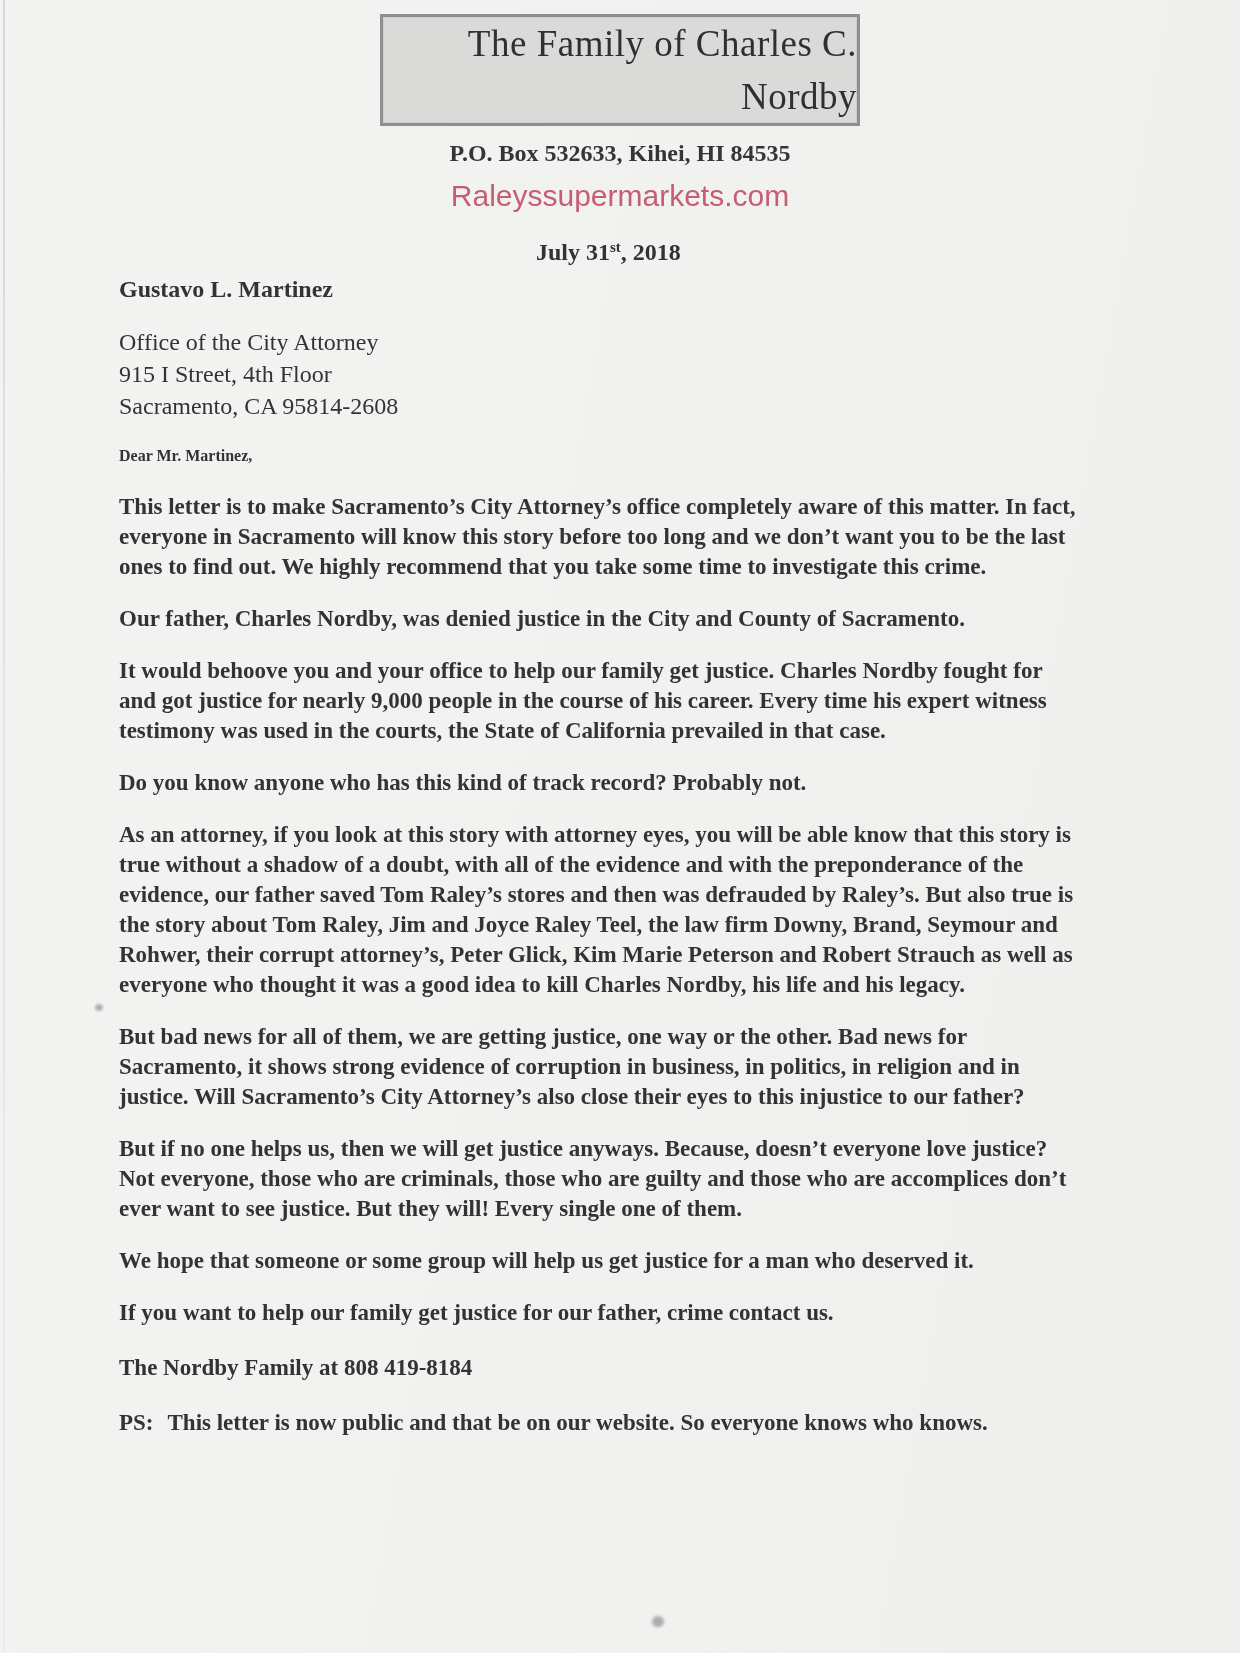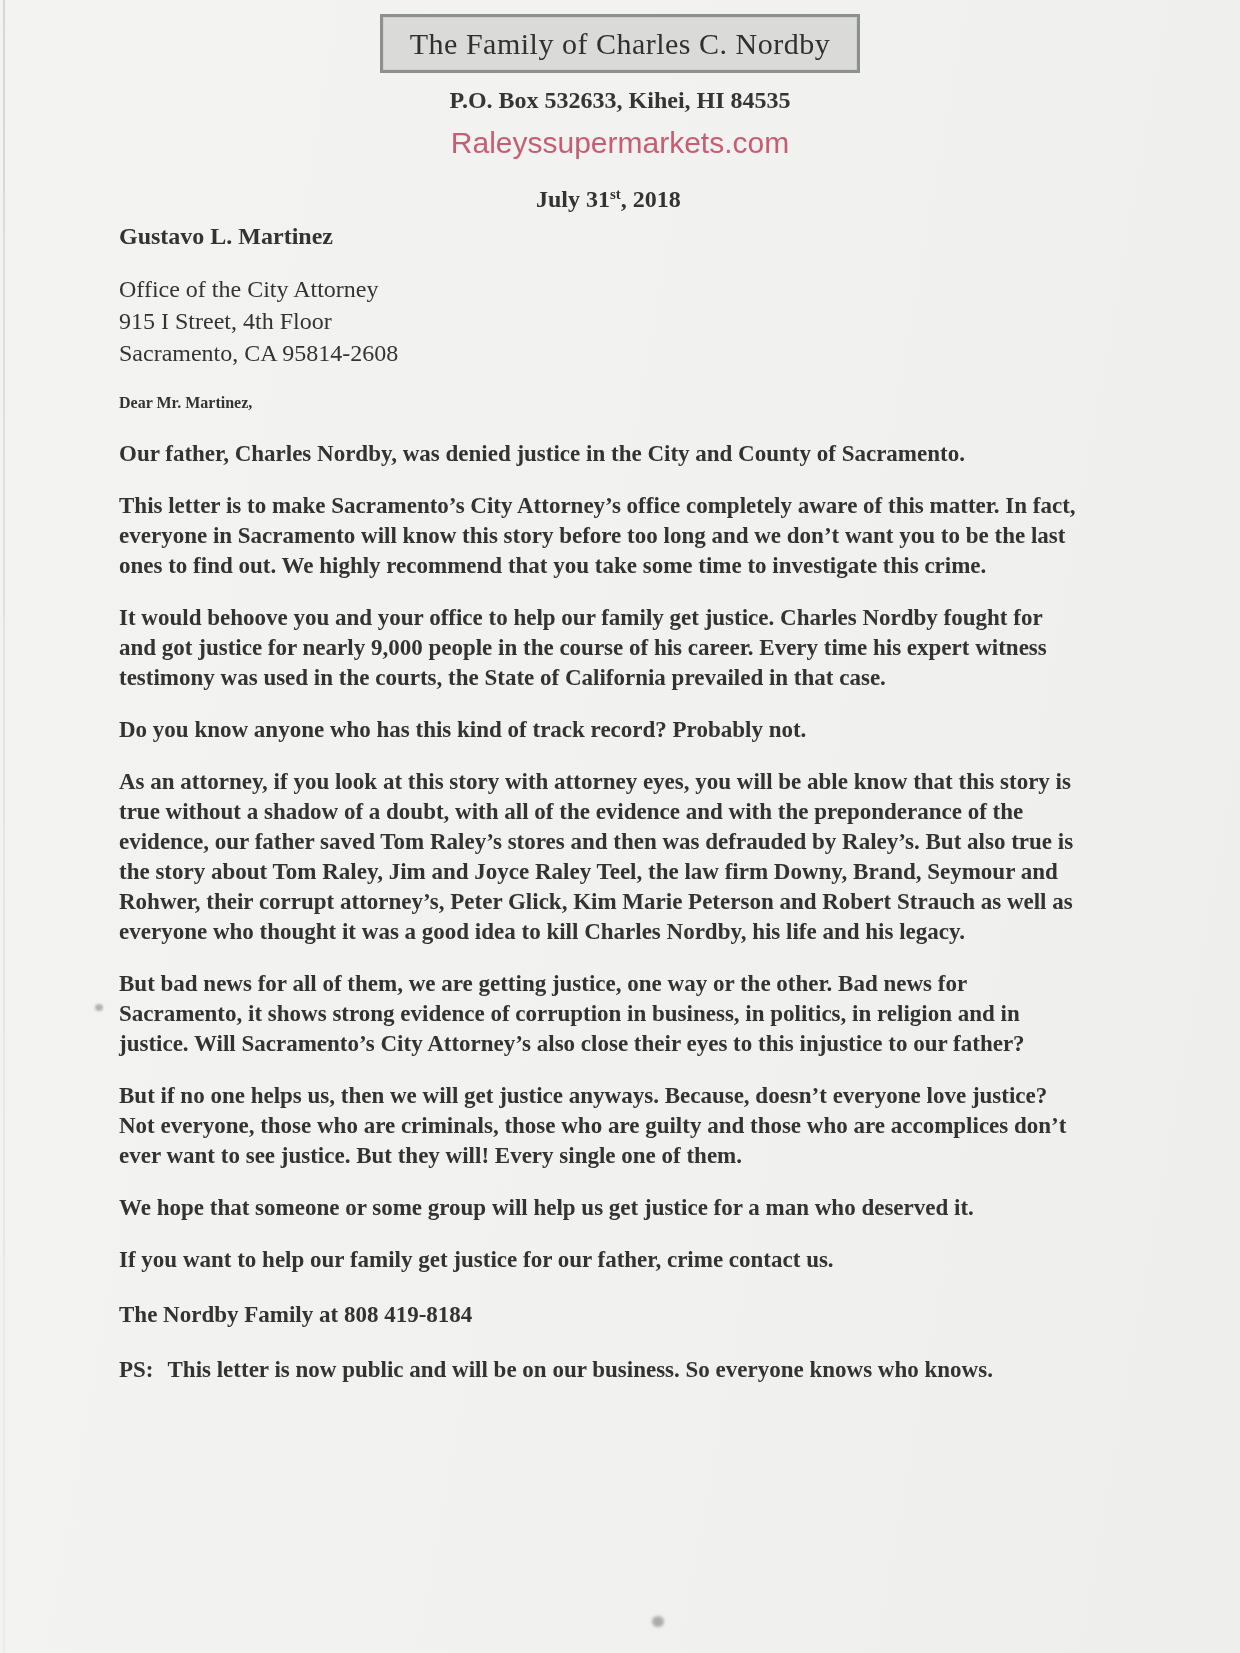"The Family of Charles C." .title-box { font-size: 30px -> 37px; text-align: center -> right }
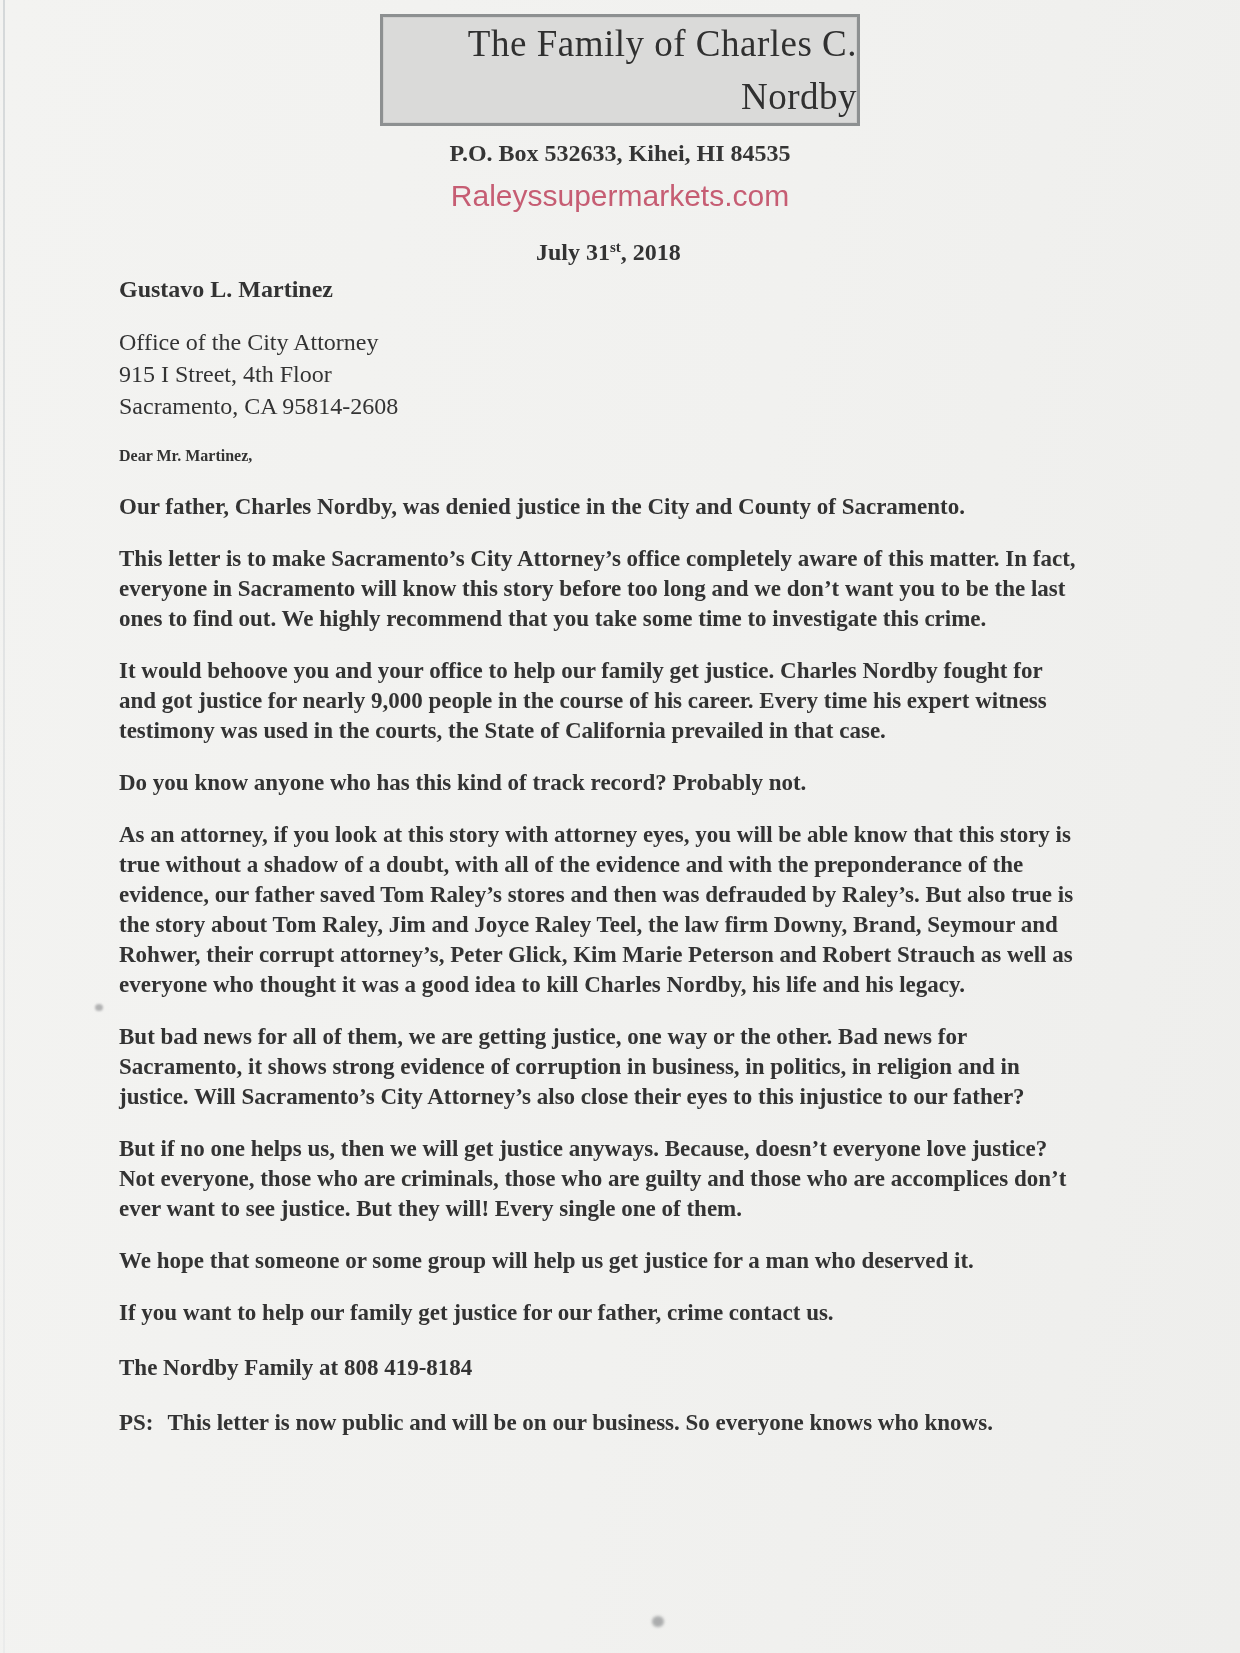"Our father, Charles Nordby, was" div.para { order: before "This letter is to make" -> after "This letter is to make" }
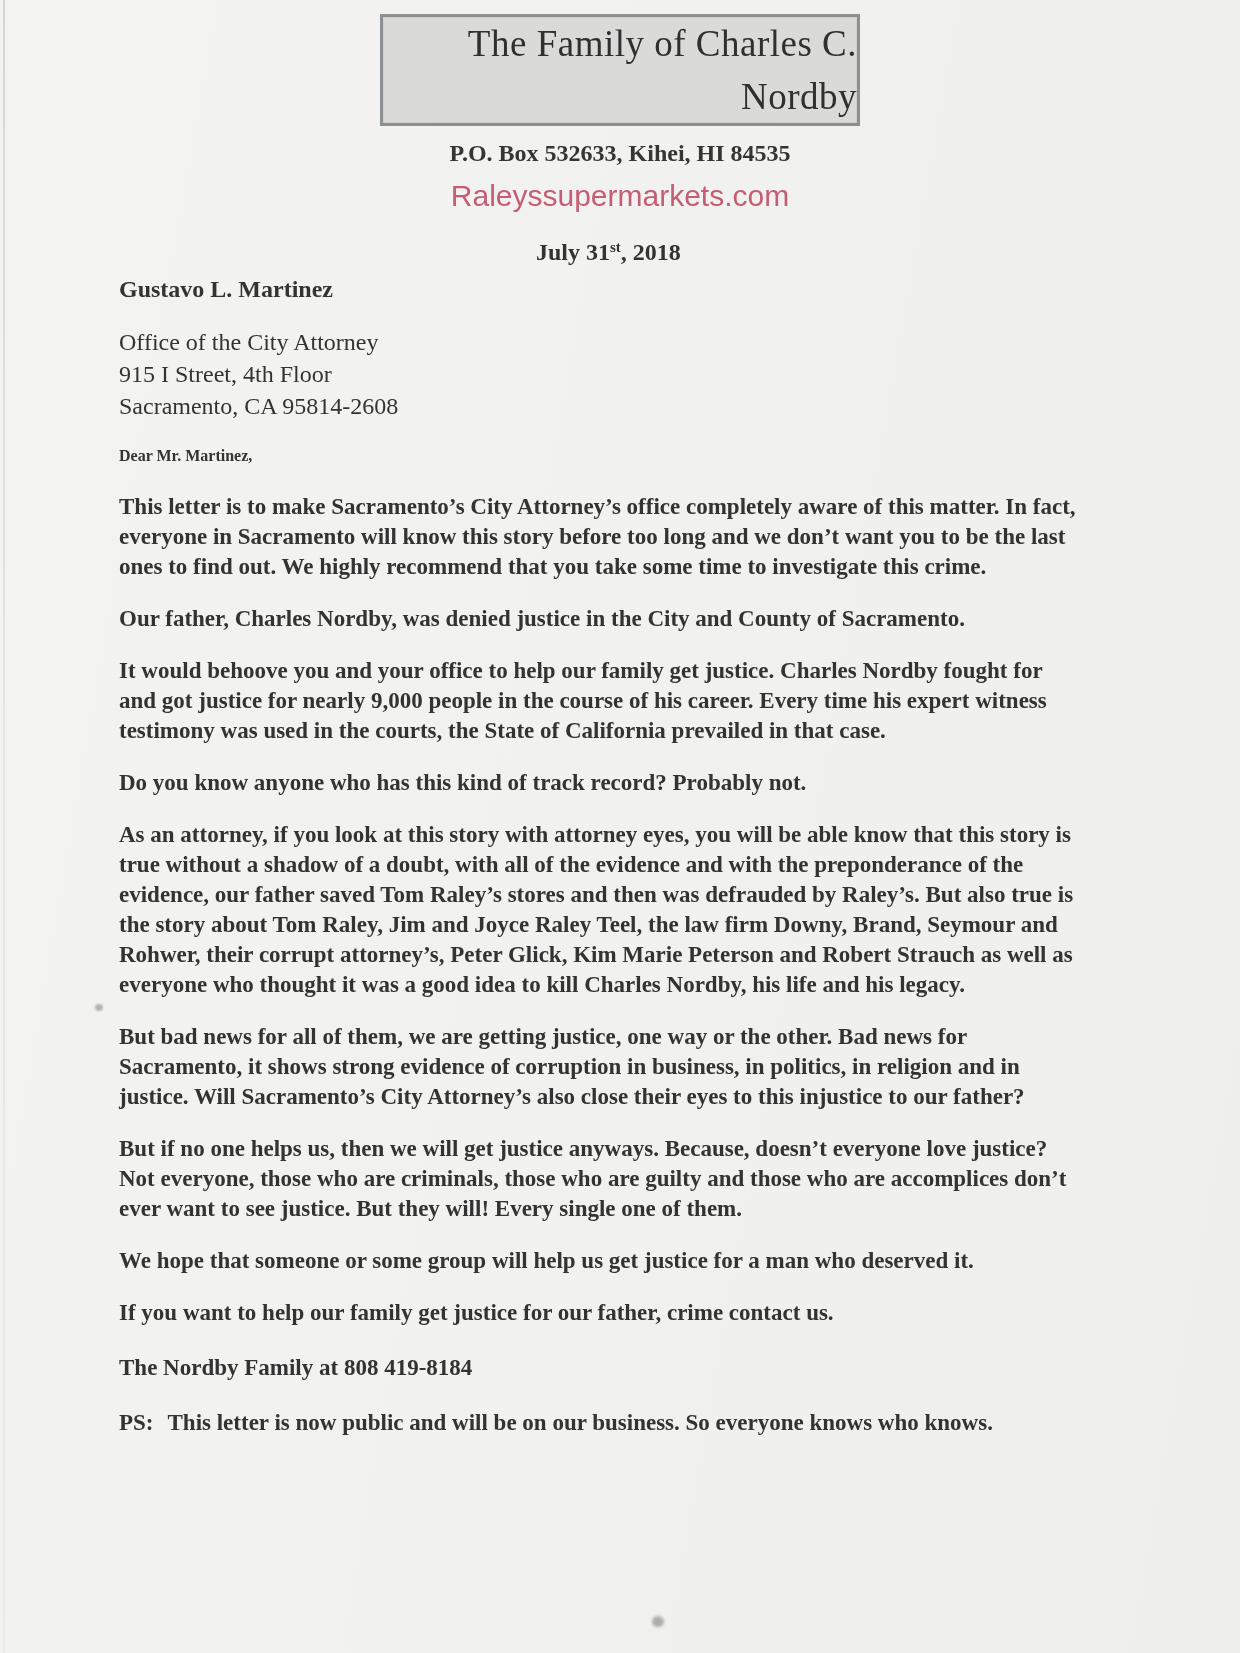"This letter is now public" span.ps-text { text: will be on our business -> that be on our website }
